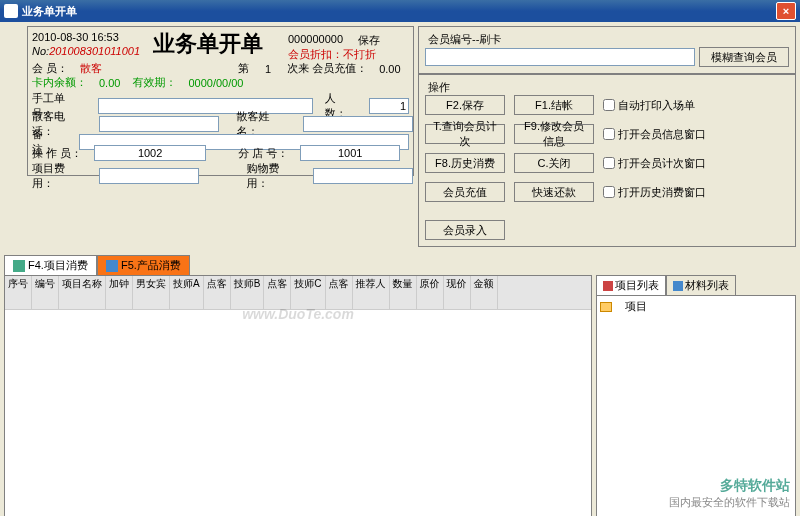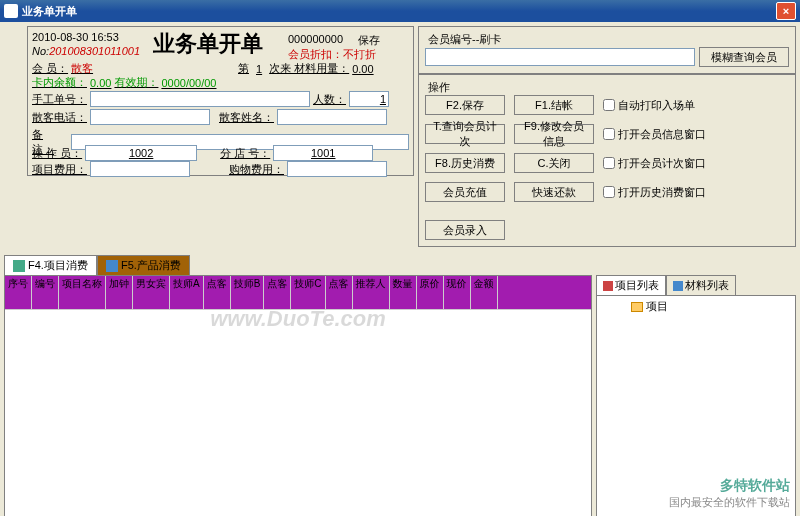"会 员：" .form-row { gap: 3px -> 12px; text-decoration: underline -> none }
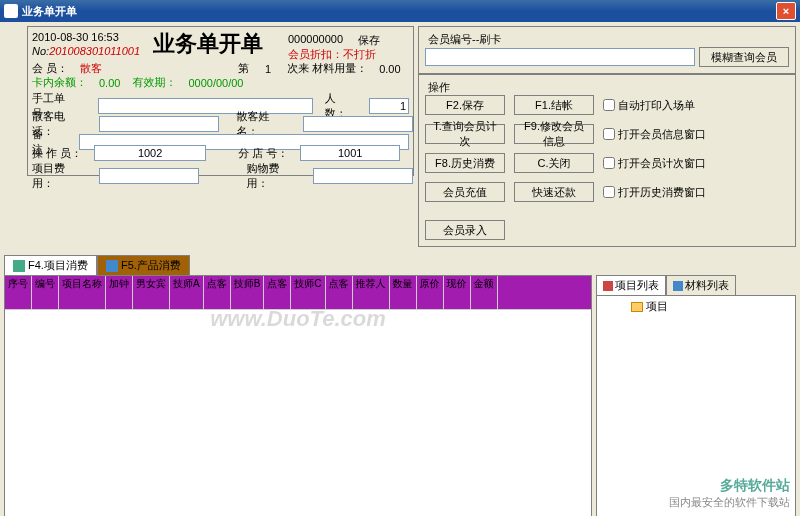"次来 材料用量：" span { text: 材料用量 -> 会员充值 }
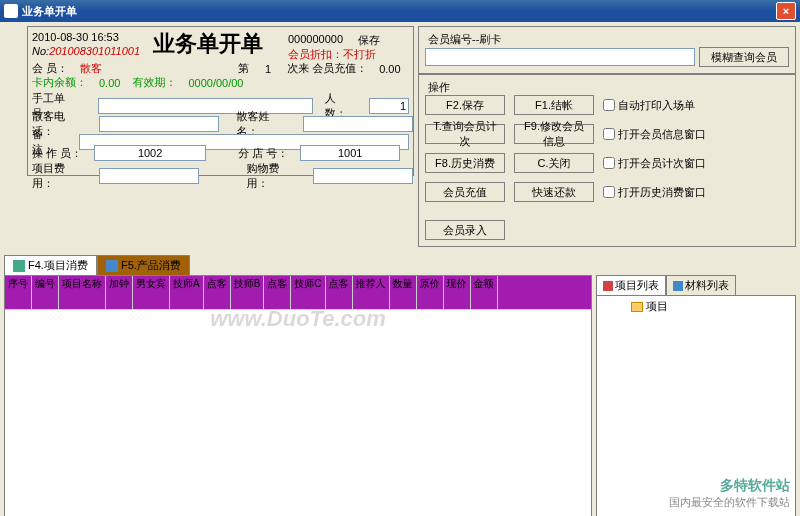"F5.产品消费" .tab { background: #a16207 -> #f97316 }
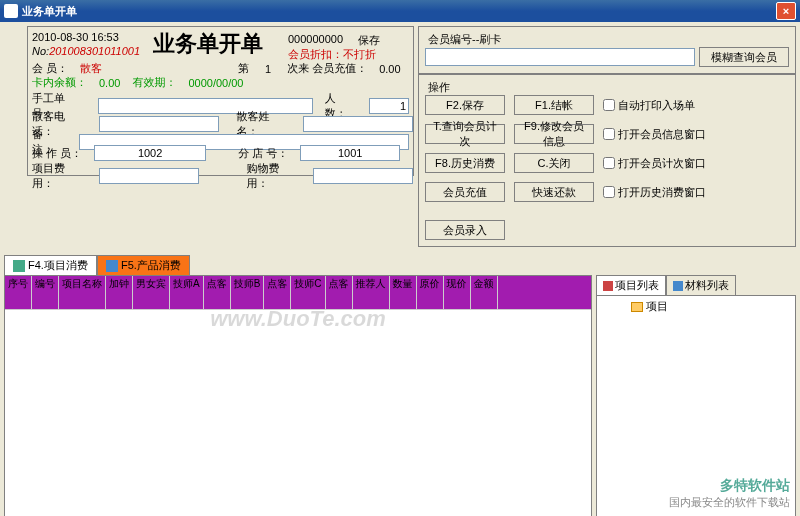"序号" .table-head { background: #a21caf -> #e5e5e5 }
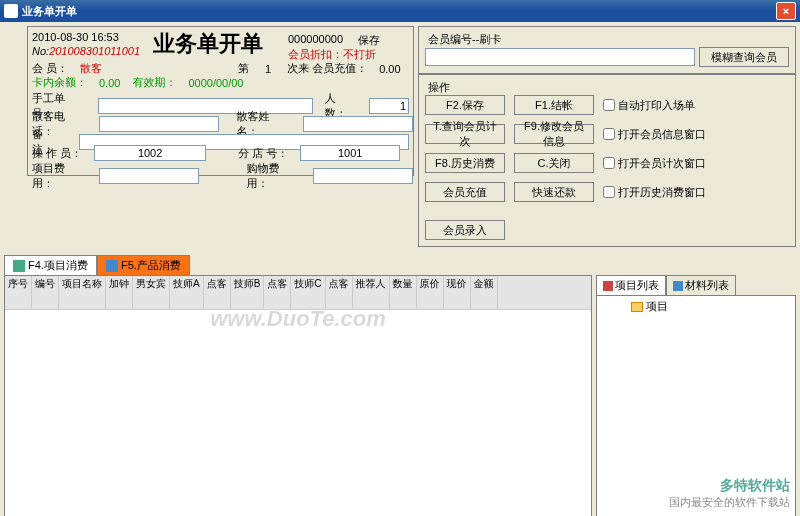"www.DuoTe.com" .watermark { font-size: 22px -> 14px }
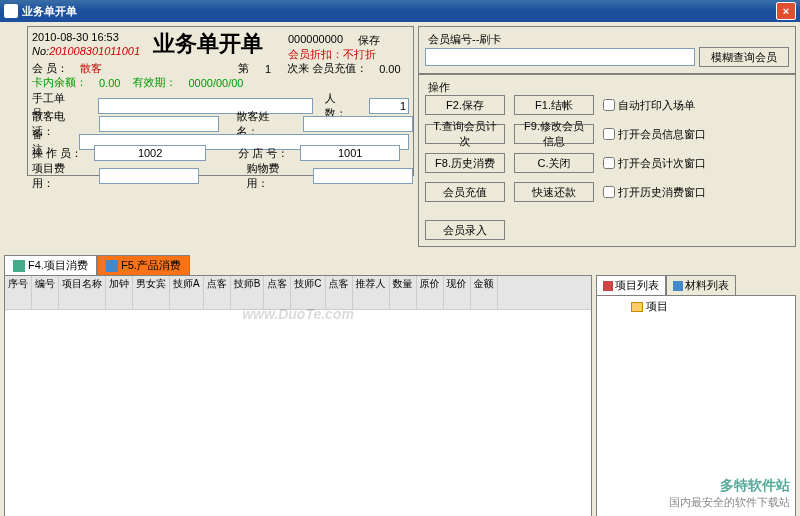"项目" .tree-item { gap: 3px -> 13px; margin-left: 31px -> none }
